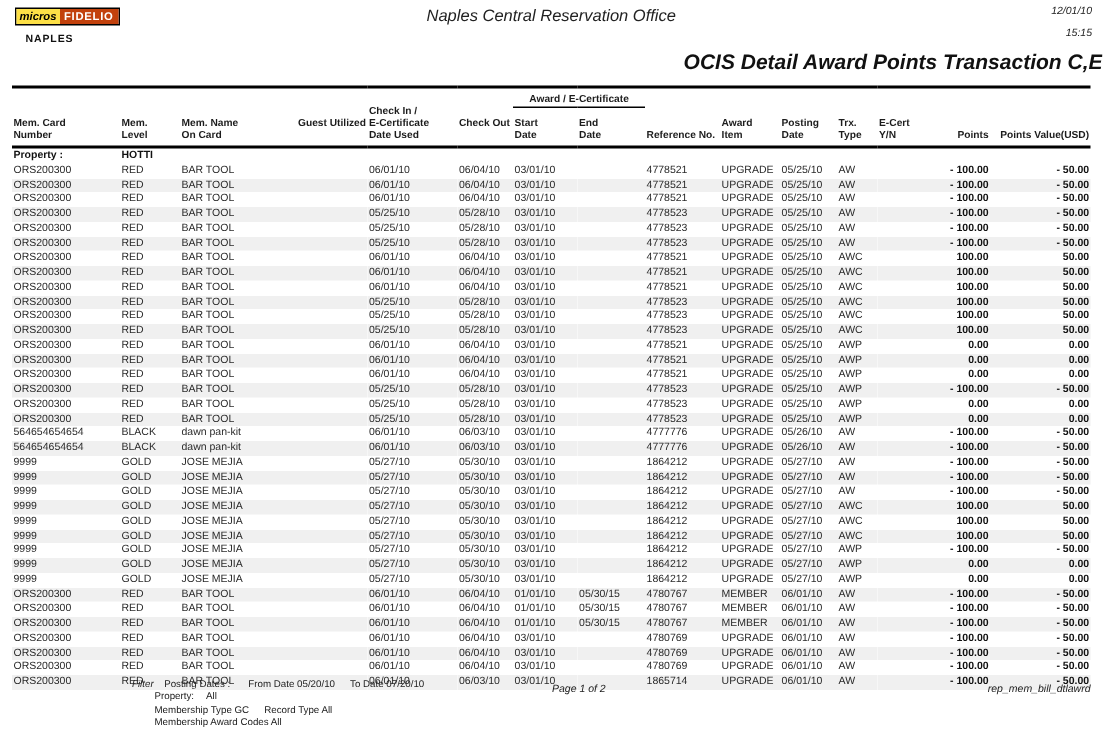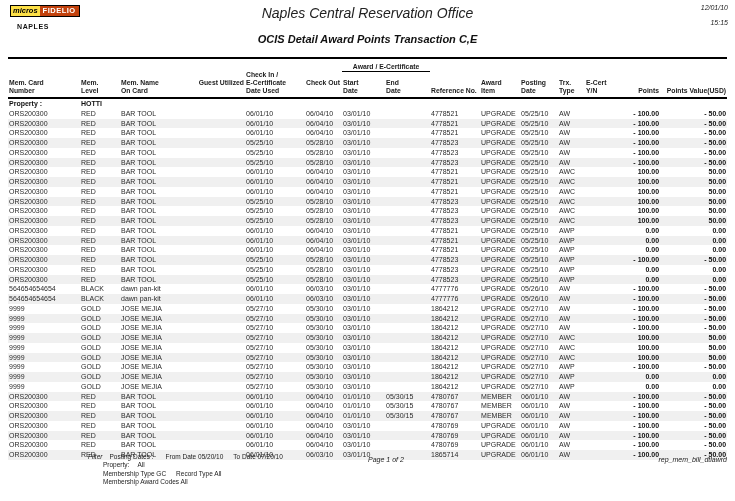"Naples Central Reservation Office" .office-title { font-size: 14px -> 11px }
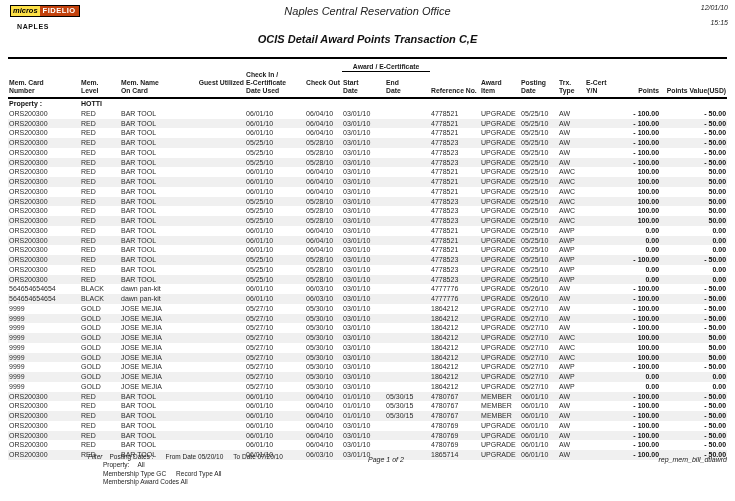"OCIS Detail Award Points Transaction" .report-title { font-size: 11px -> 14px; text-align: center -> right }
